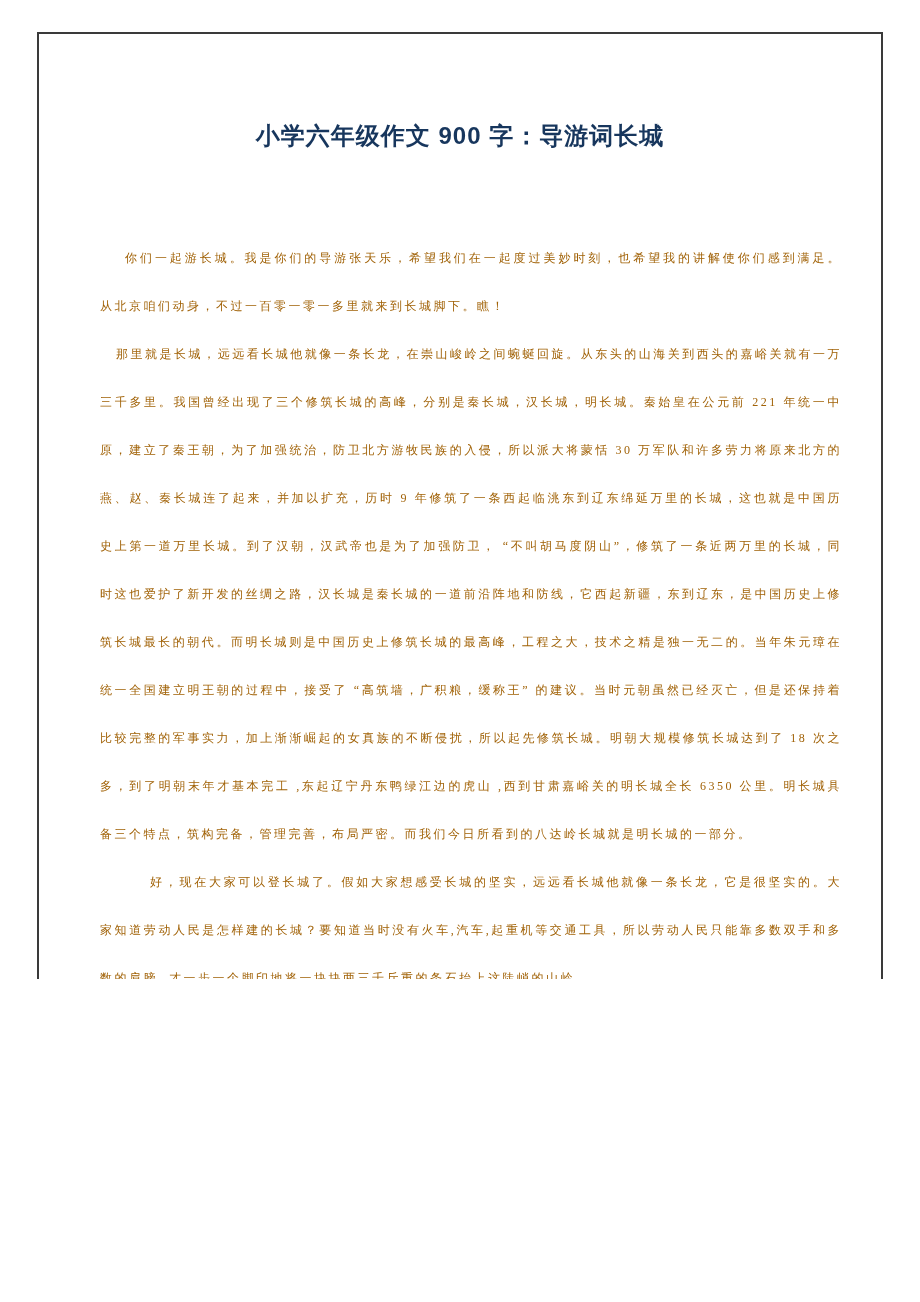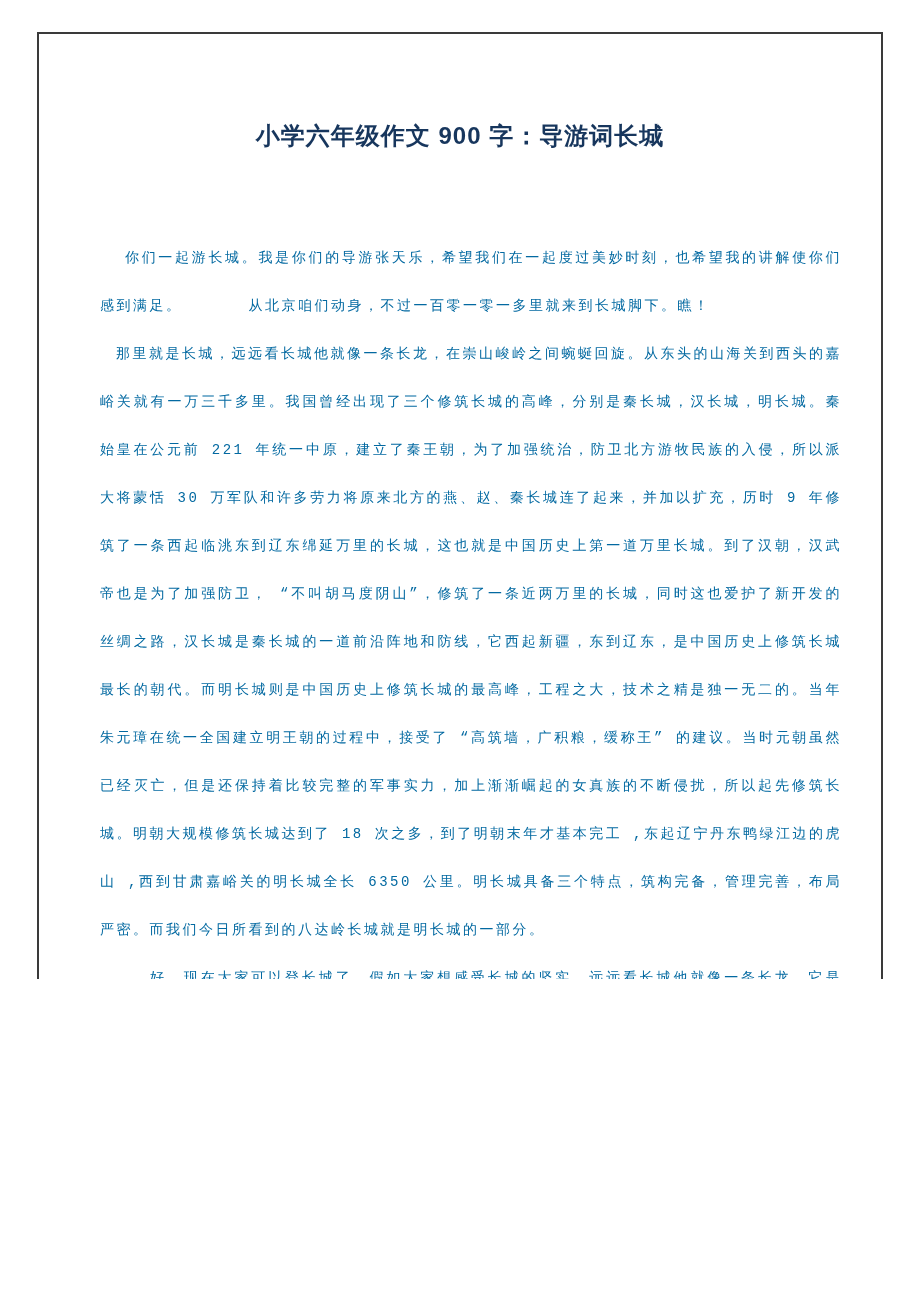"你们一起游长城。我是你们的导游张天乐，希望我们在一起度过美妙时刻，也希望我的讲解" .para { color: #0369a1 -> #a16207; font-family: Liberation Mono, monospace -> Liberation Serif, serif; font-size: 14px -> 12px }
